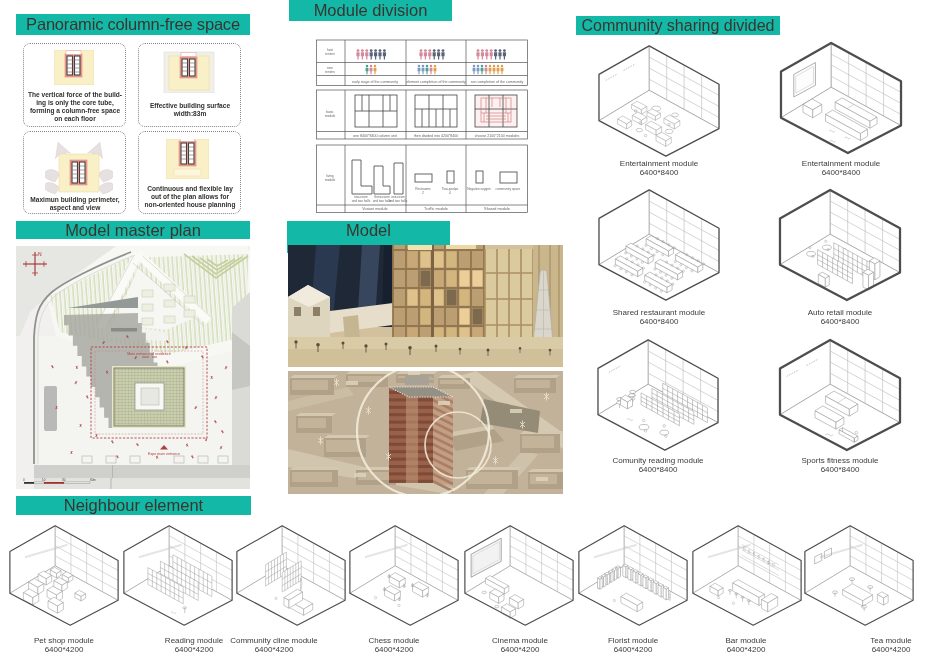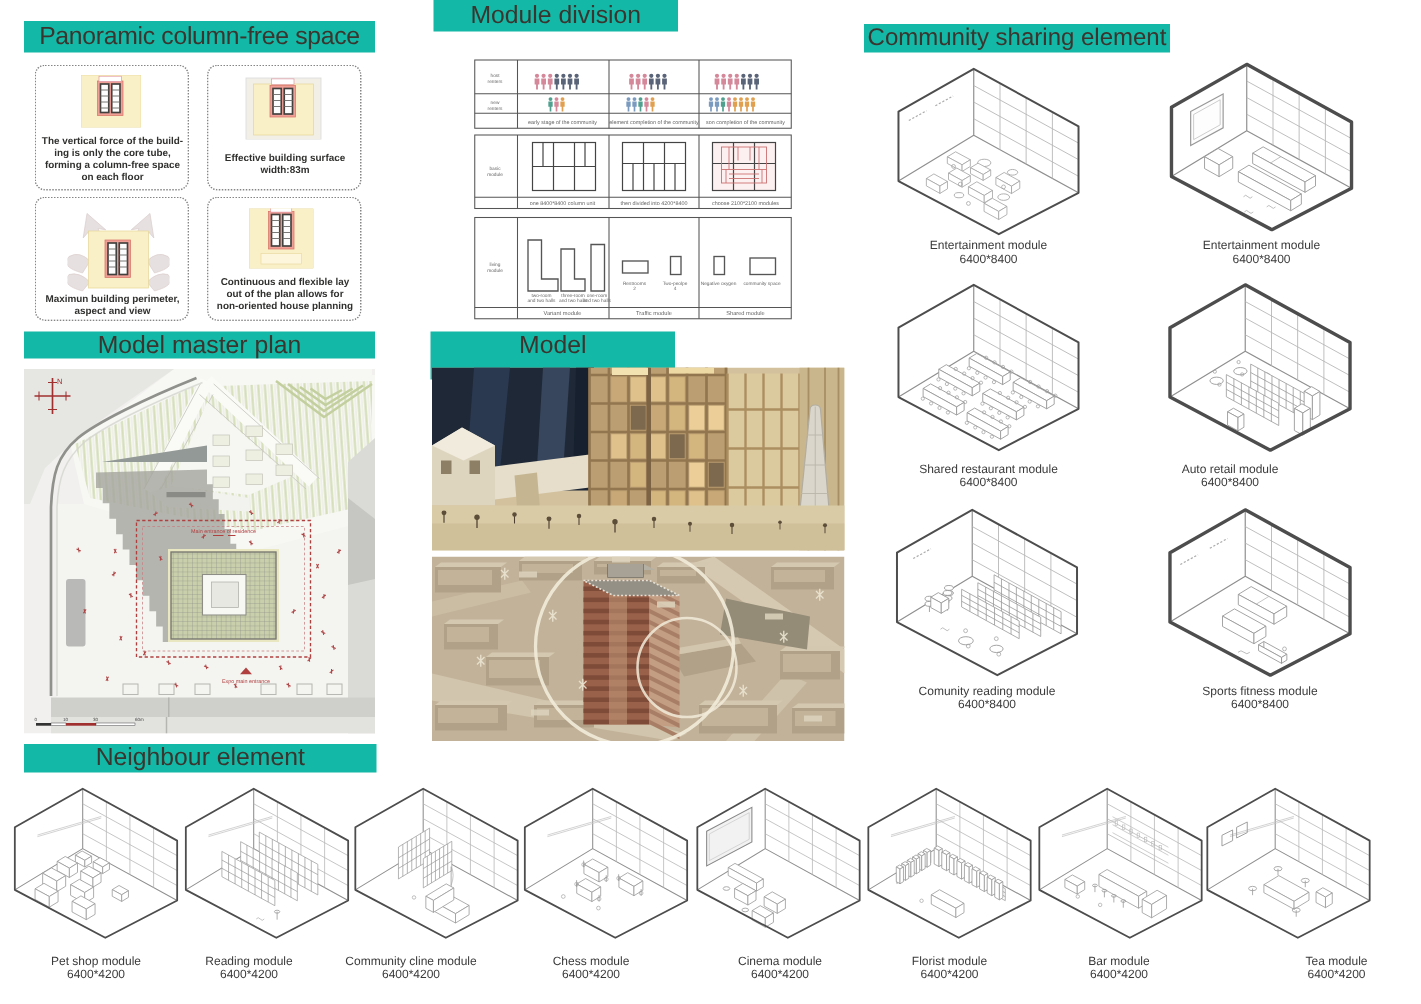"Community sharing element" div.hdr { text: element -> divided }
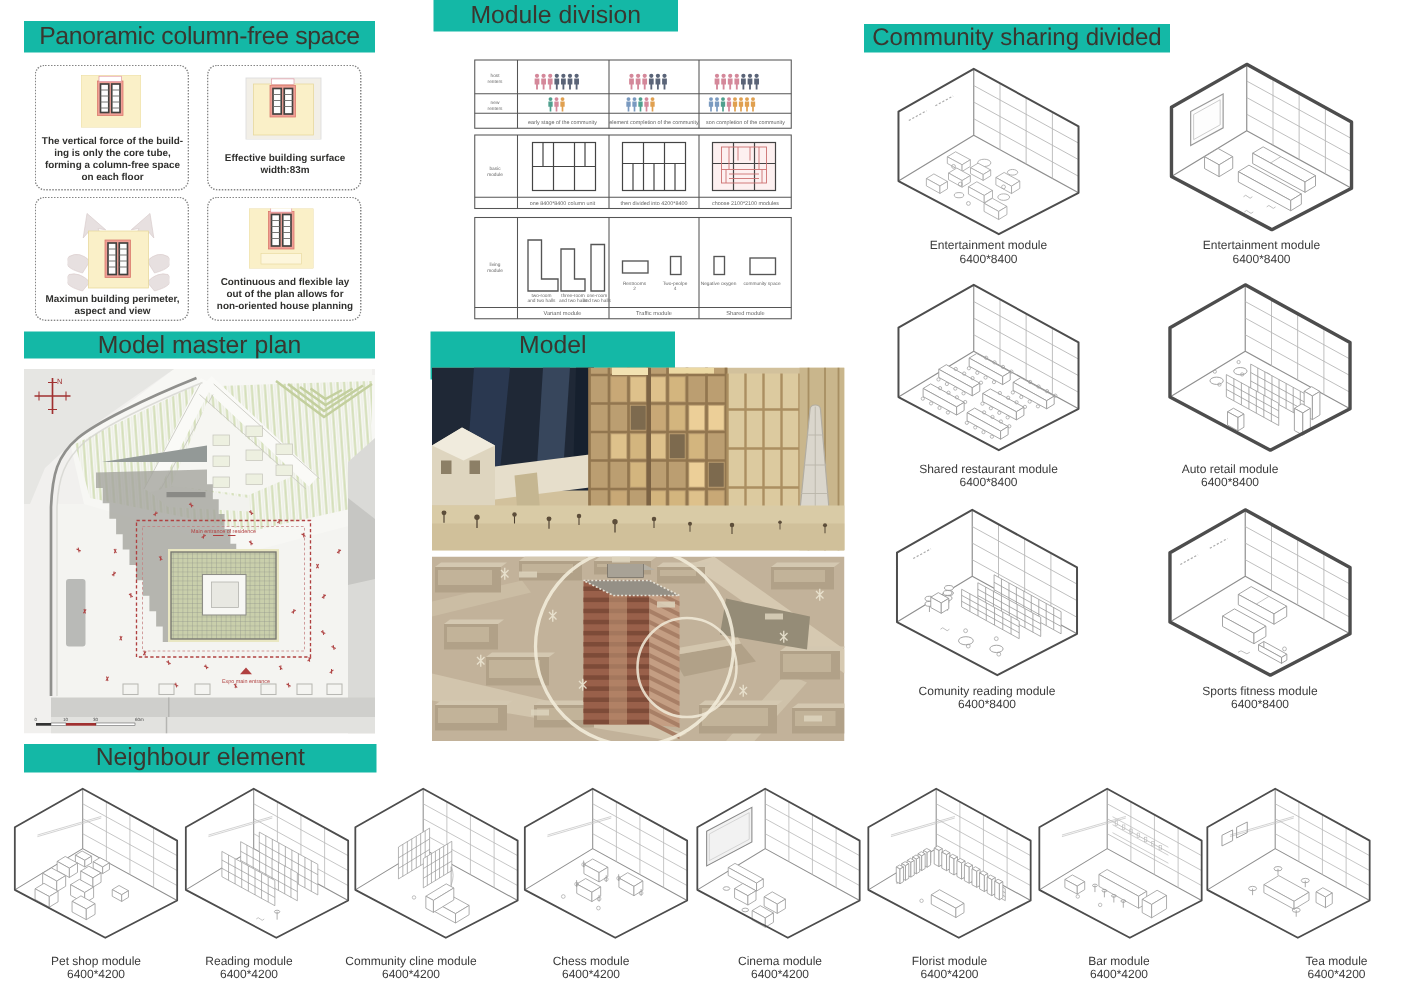"Auto retail module" div.cap { left: 750px -> 770px }
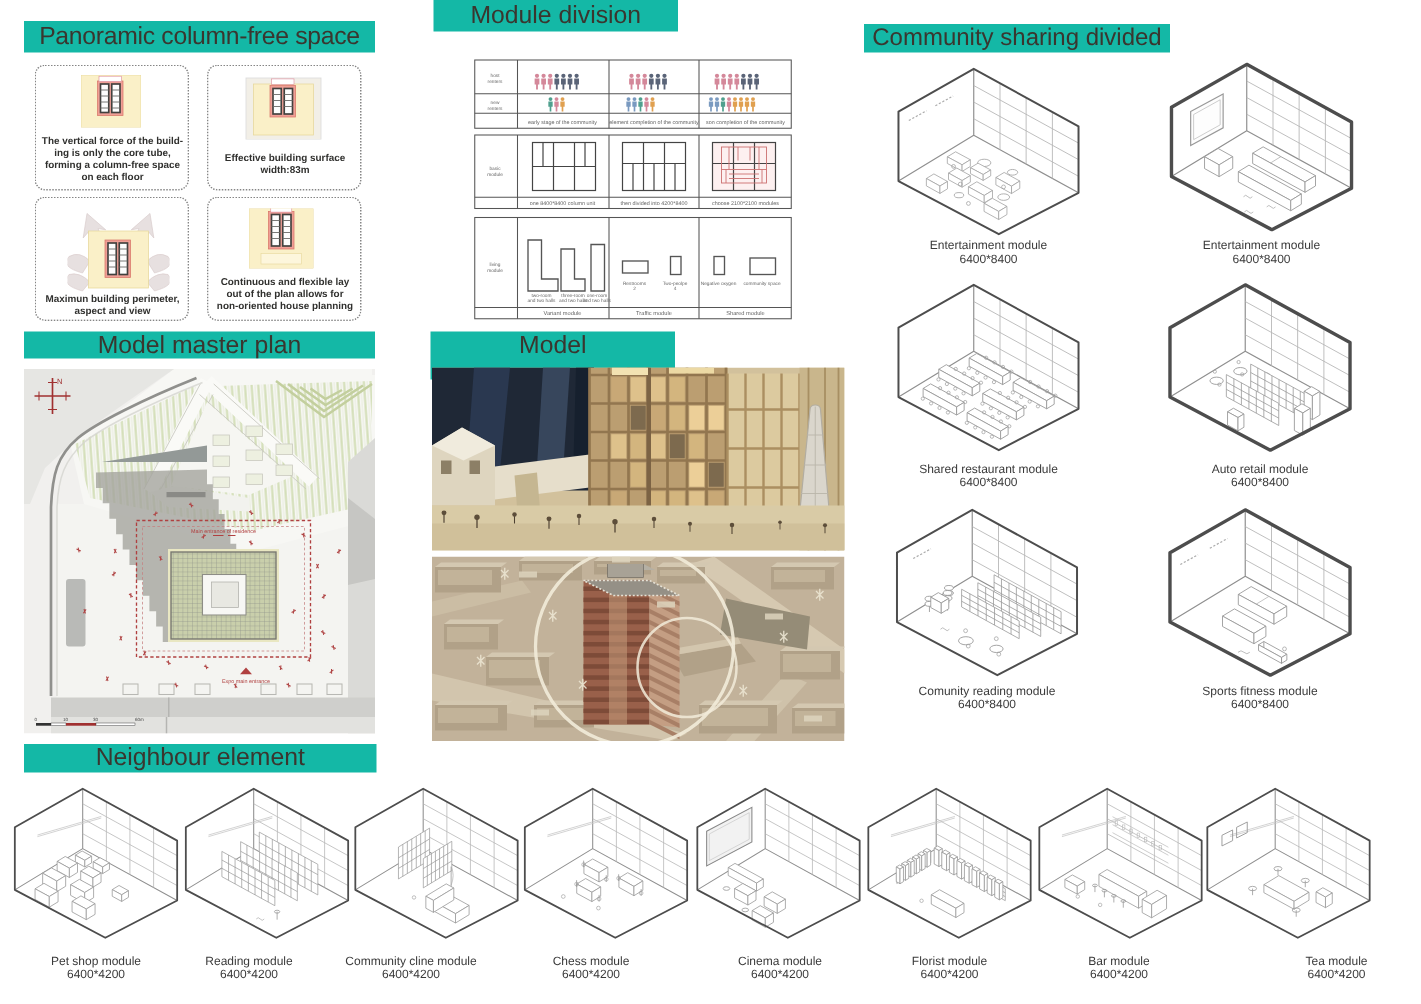"Reading module" div.cap { left: 96px -> 124px }
